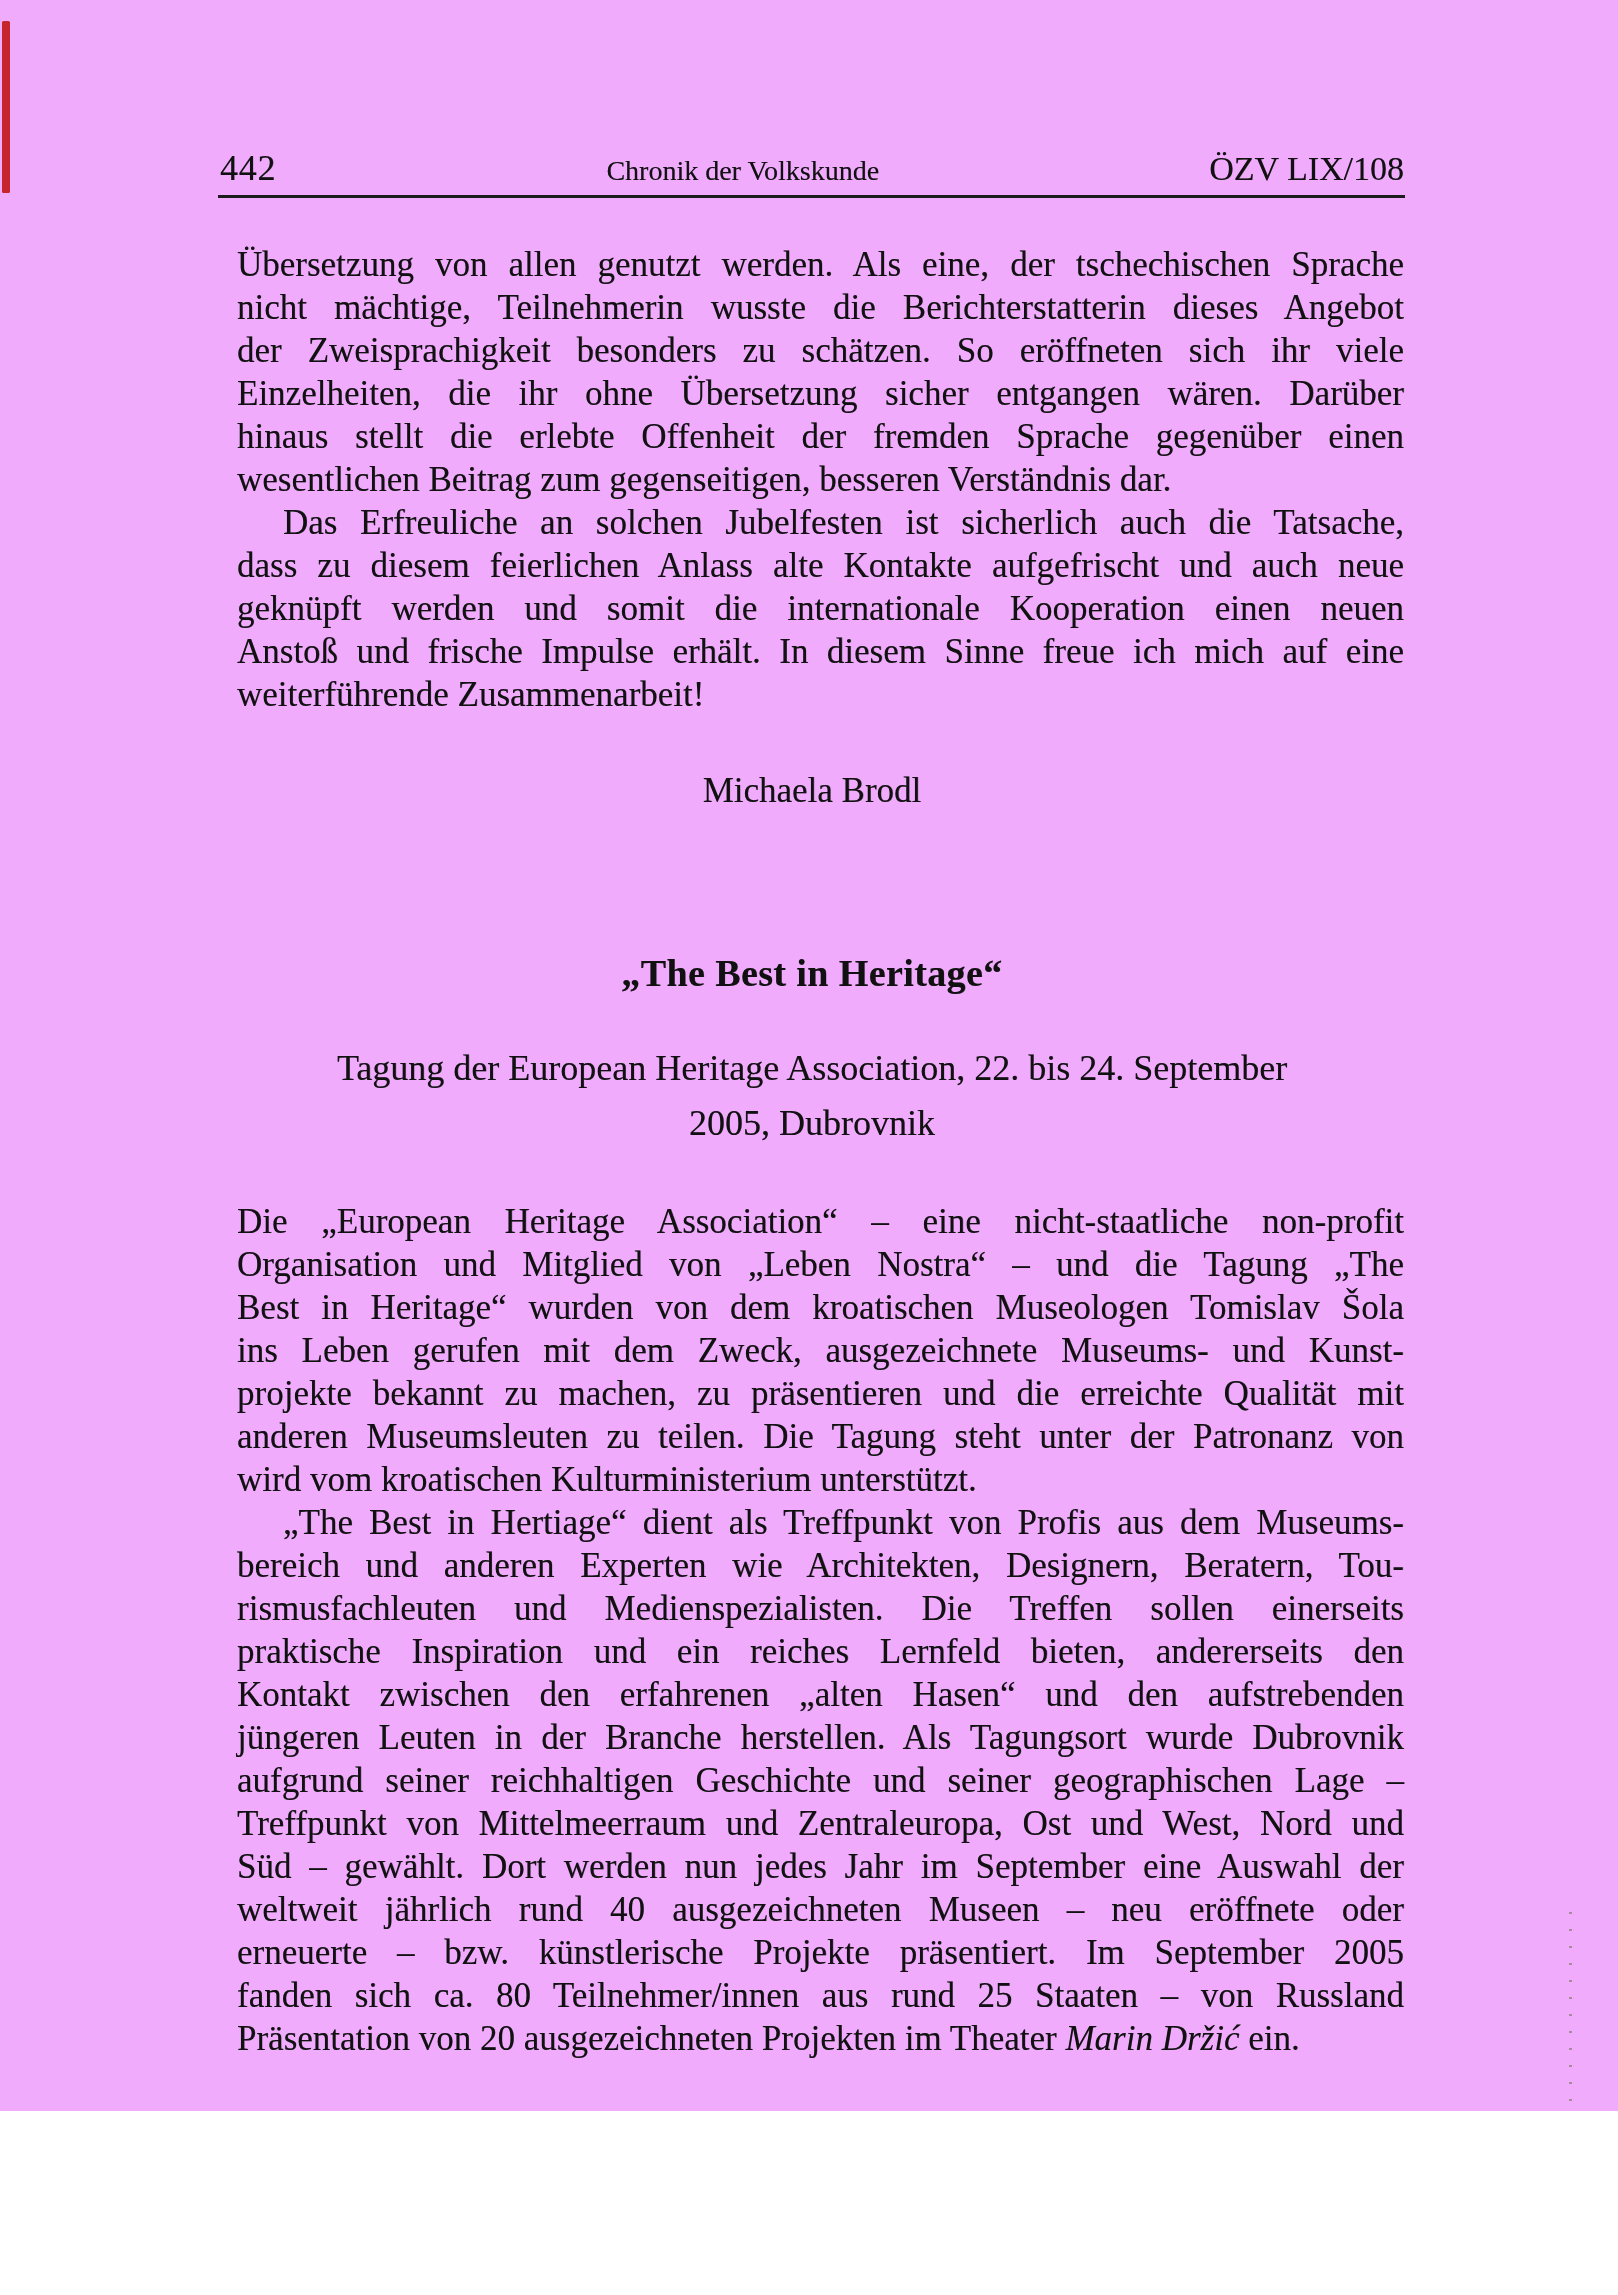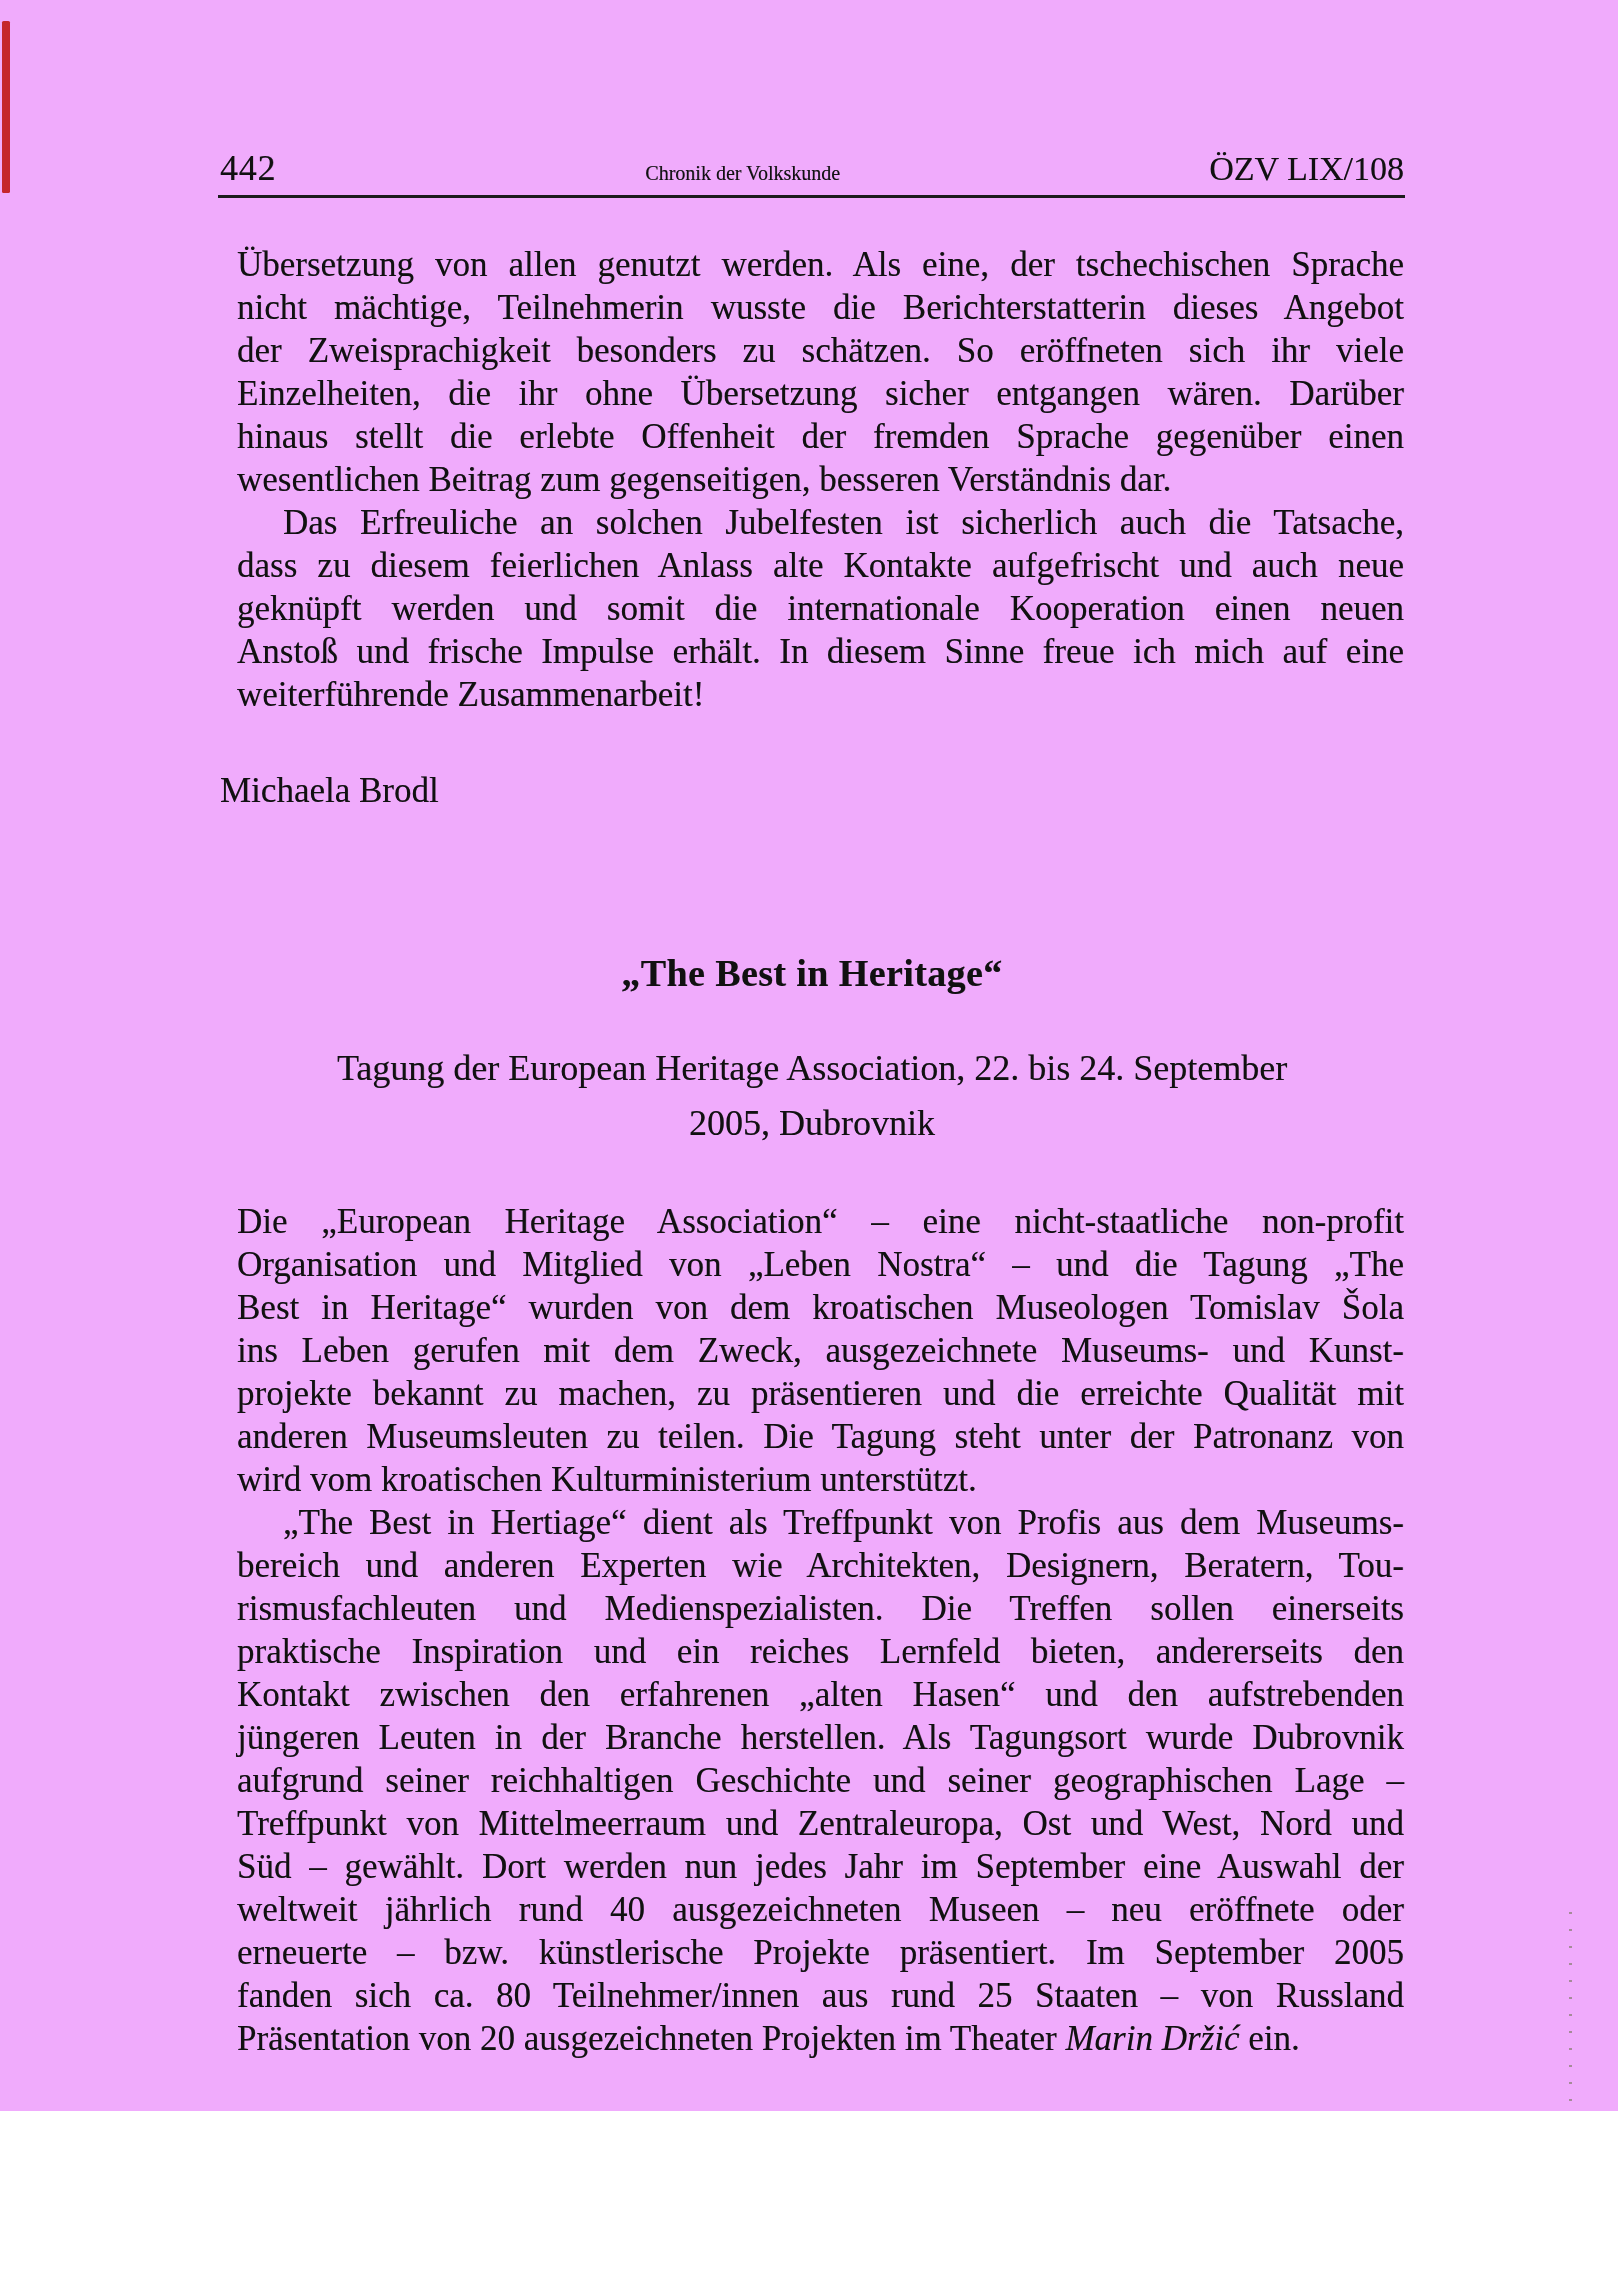"Chronik der Volkskunde" .runhead .center { font-size: 20px -> 28px }
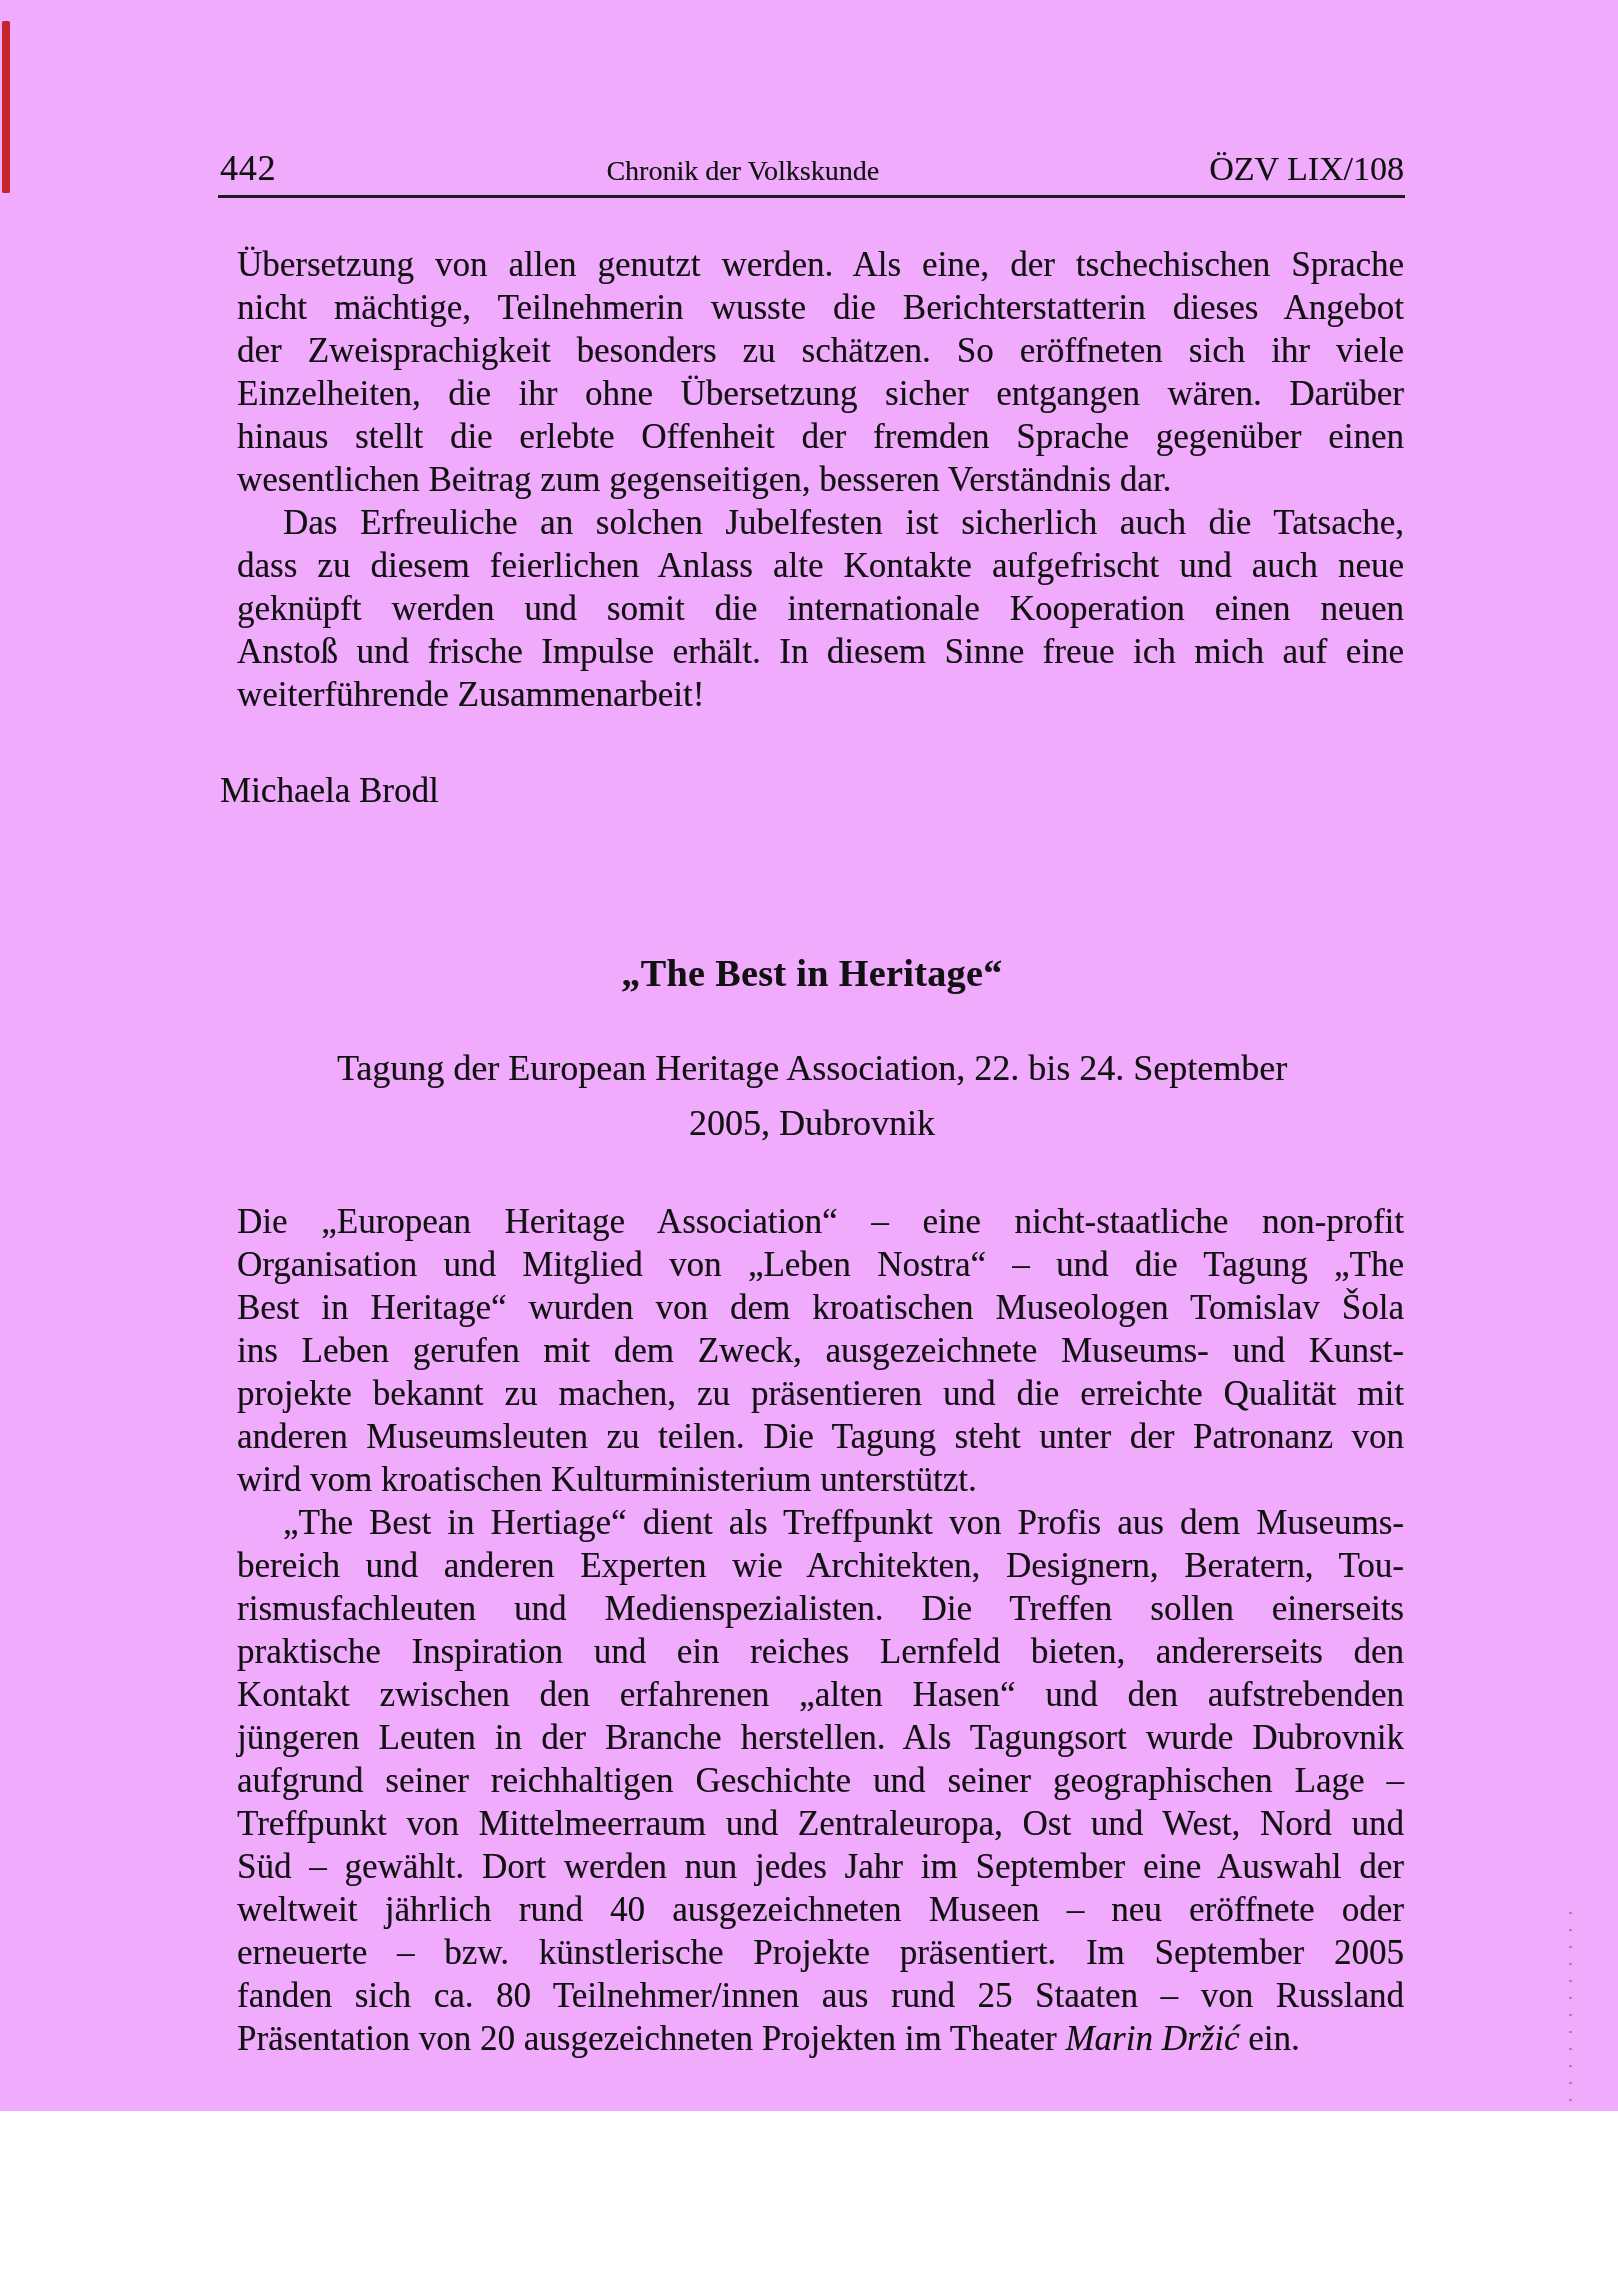"Michaela Brodl" .signature { text-align: left -> center }
